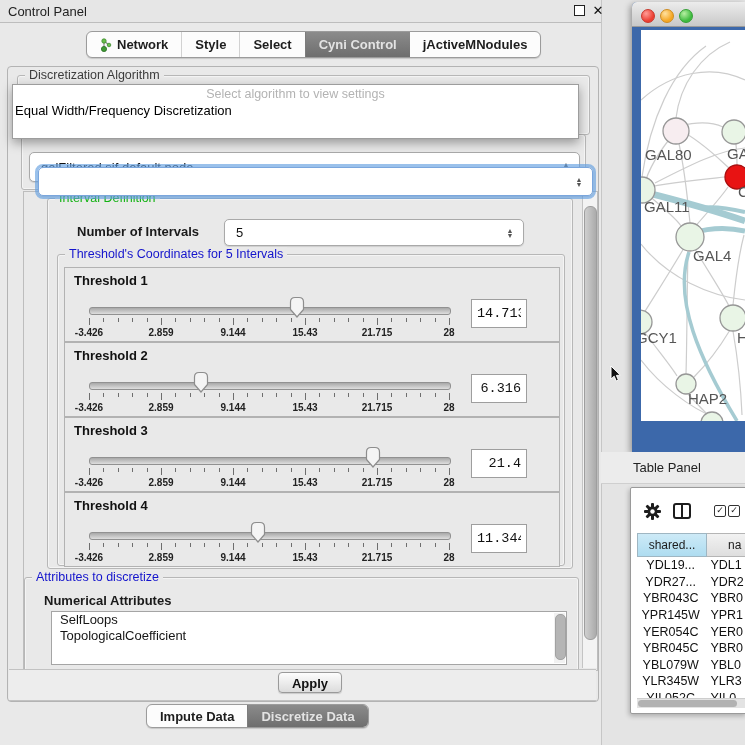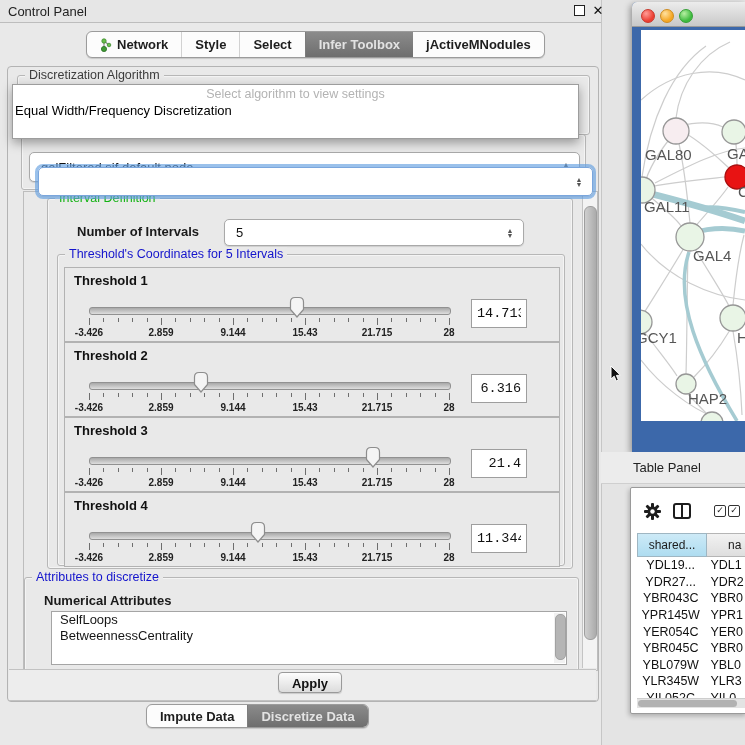"Infer Toolbox" span { text: Infer Toolbox -> Cyni Control }
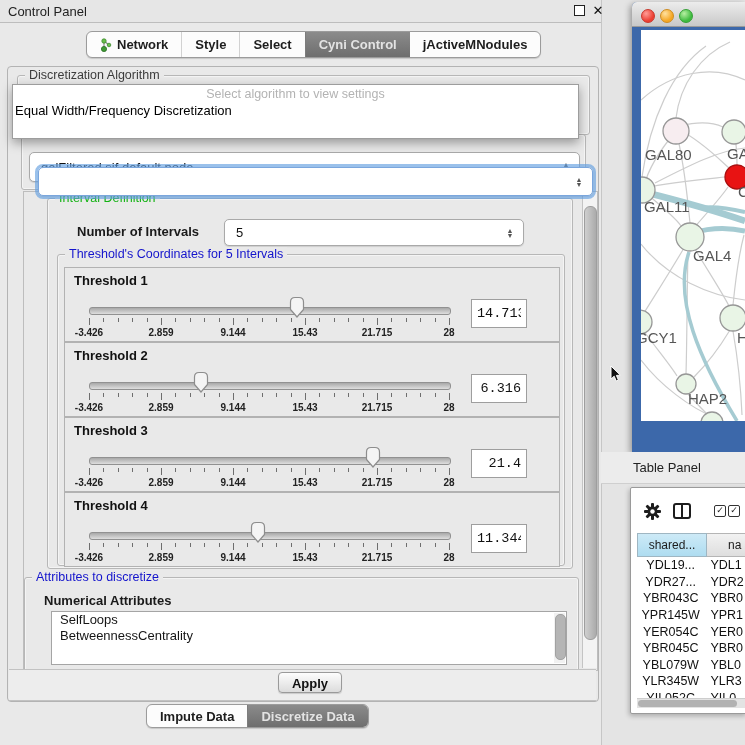"BetweennessCentrality" div.li { text: BetweennessCentrality -> TopologicalCoefficient }
